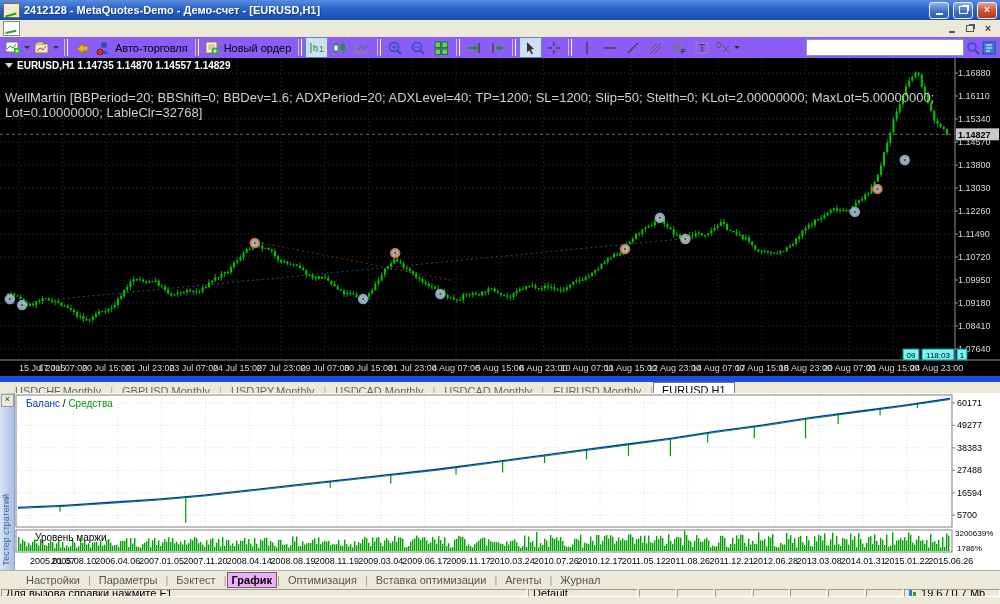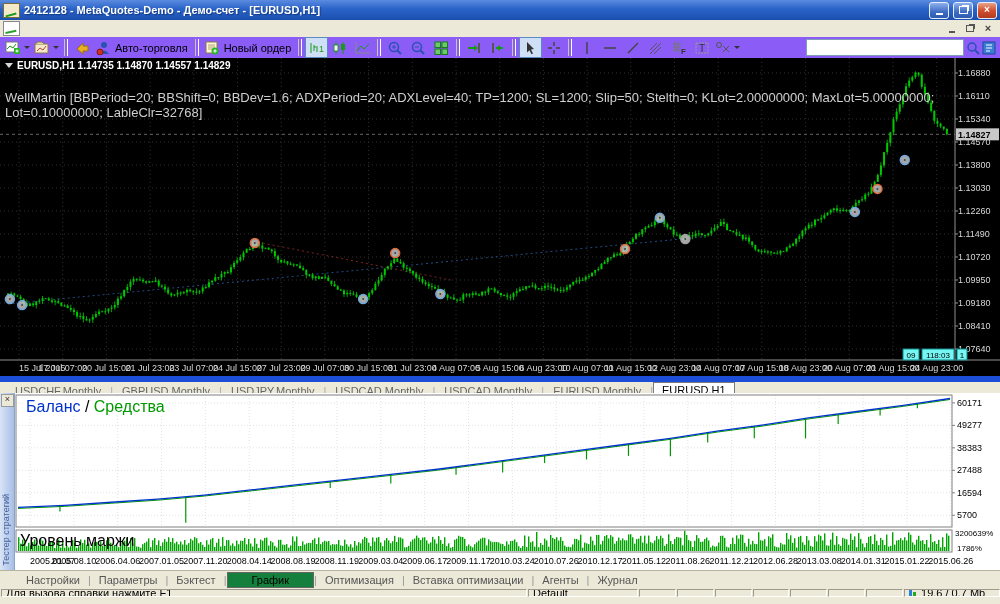"Баланс / Средства" .tester-legend { font-size: 16px -> 10px }
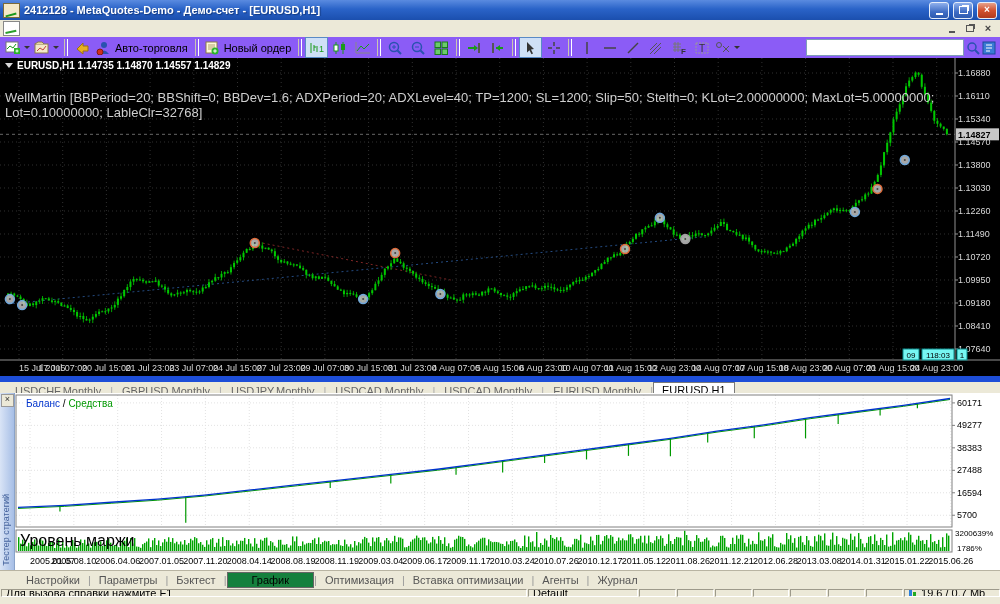"Уровень маржи" .margin-label { font-size: 16px -> 10px; left: 20px -> 35px }
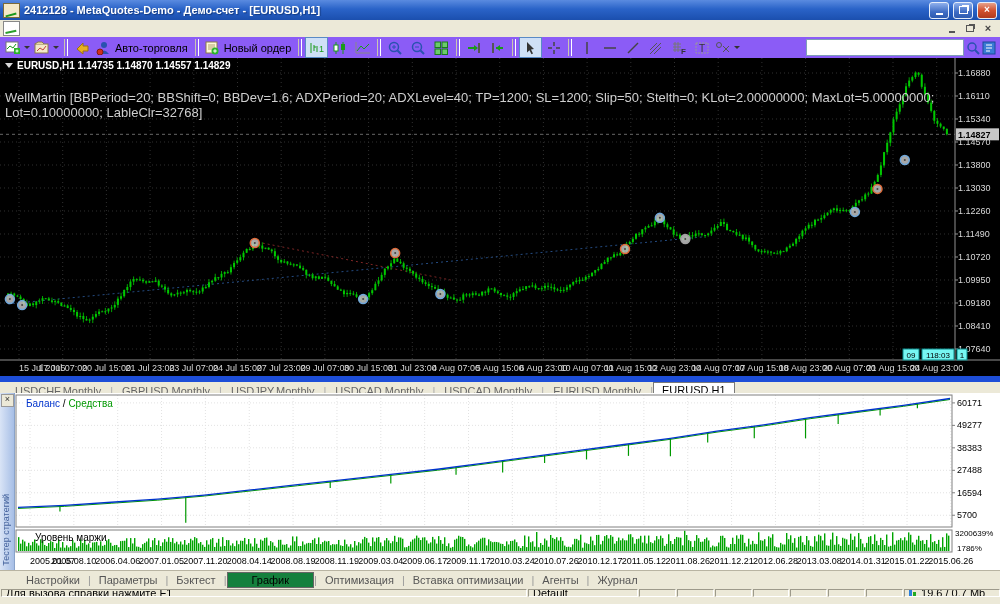"График" .ttab.active { background: #15803d -> #f0abfc; font-weight: normal -> bold; padding: 1px 24px -> 1px 4px }
